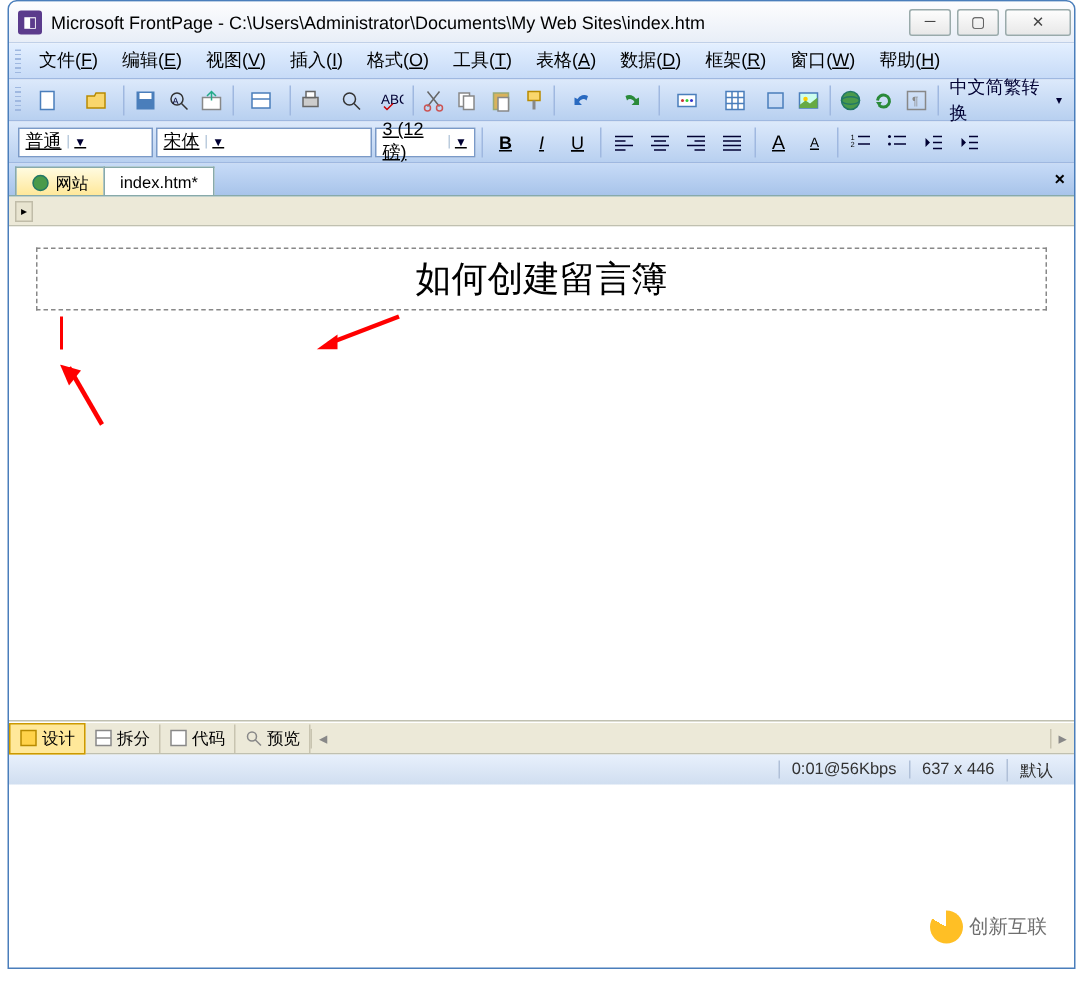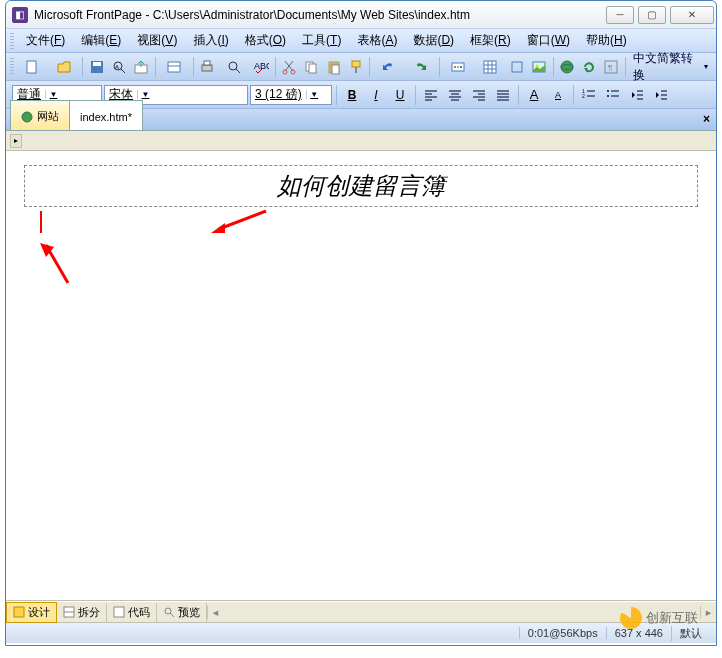"3 (12 磅)" div.combo { width: 82px -> 67px }
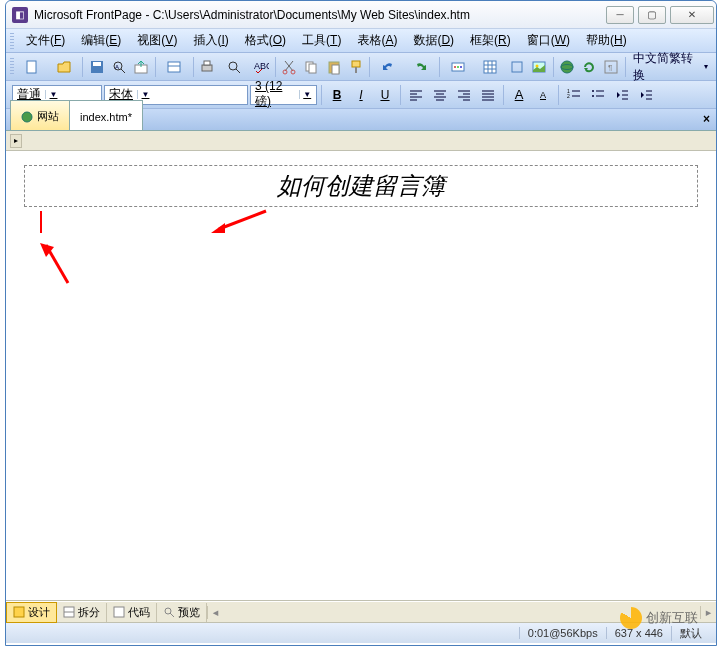"网站" .filetab { height: 30px -> 19px }
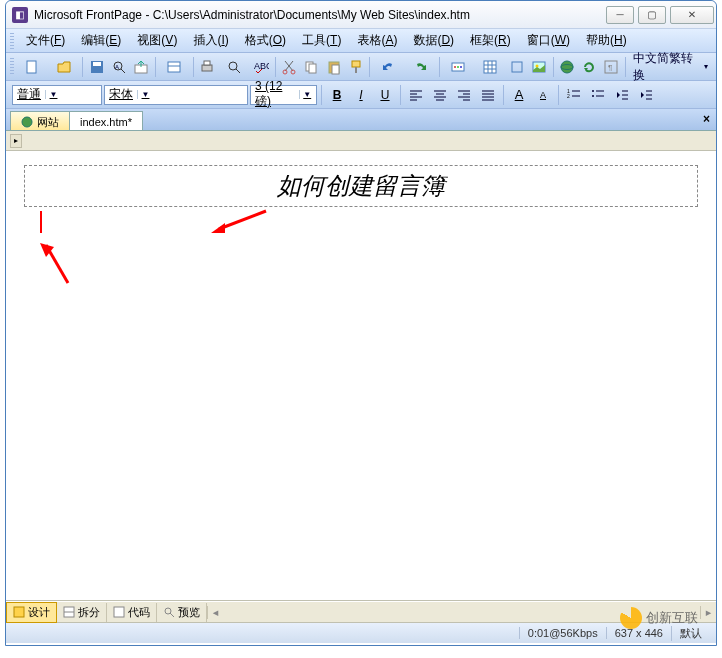"如何创建留言簿" .editor { font-style: italic -> none; height: 450px -> 330px }
